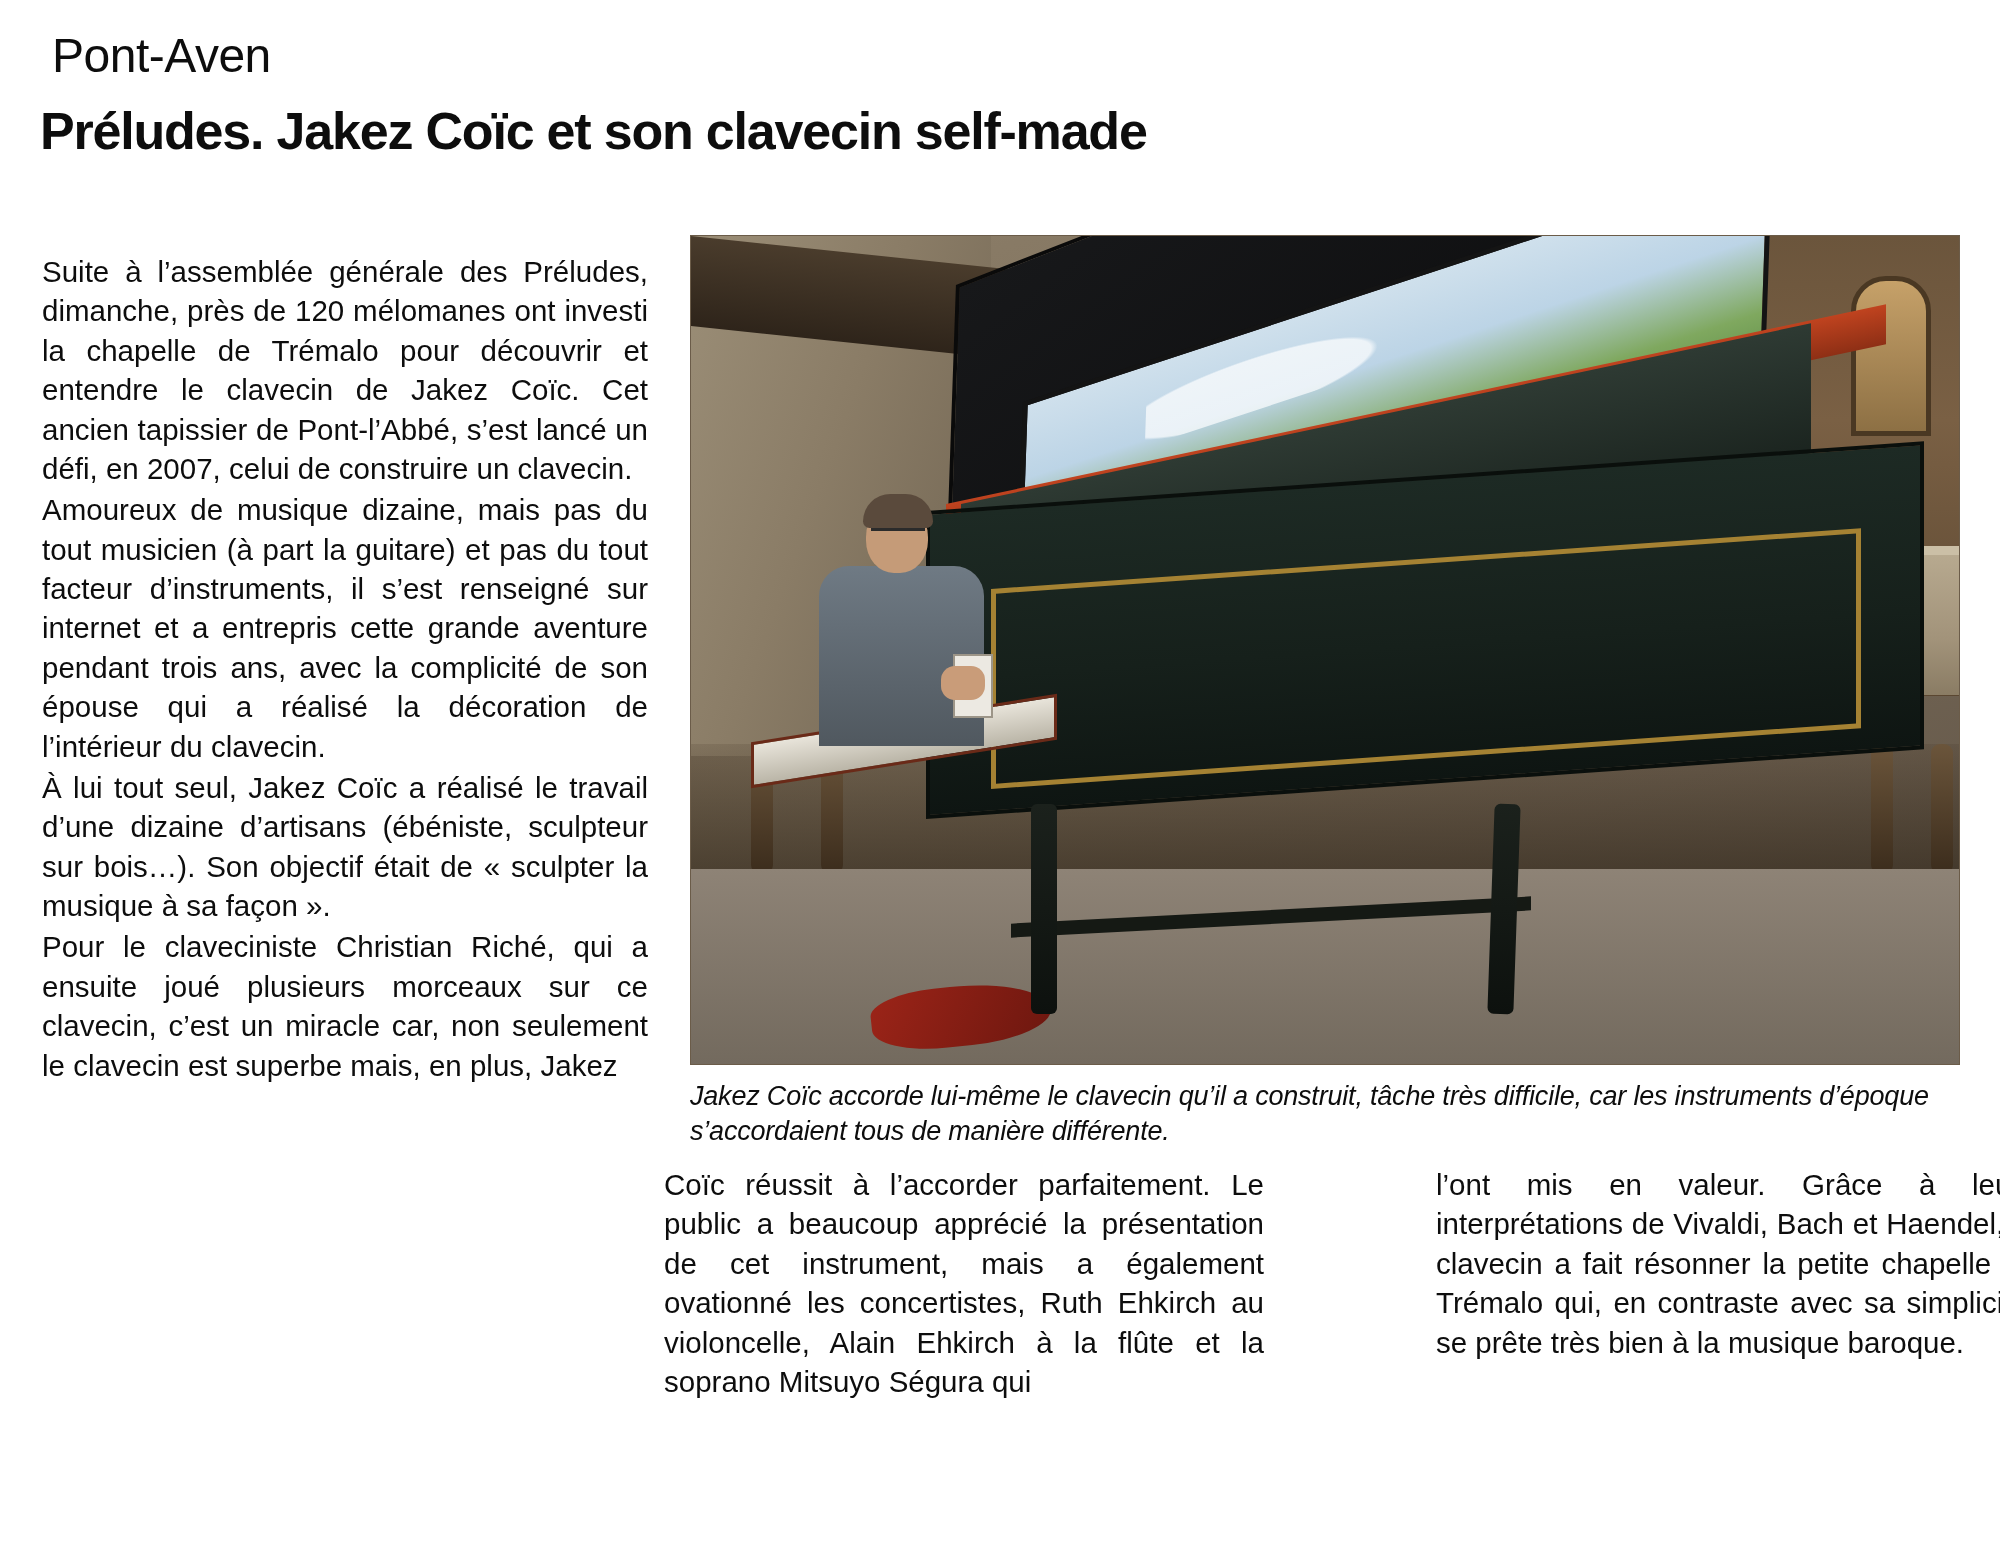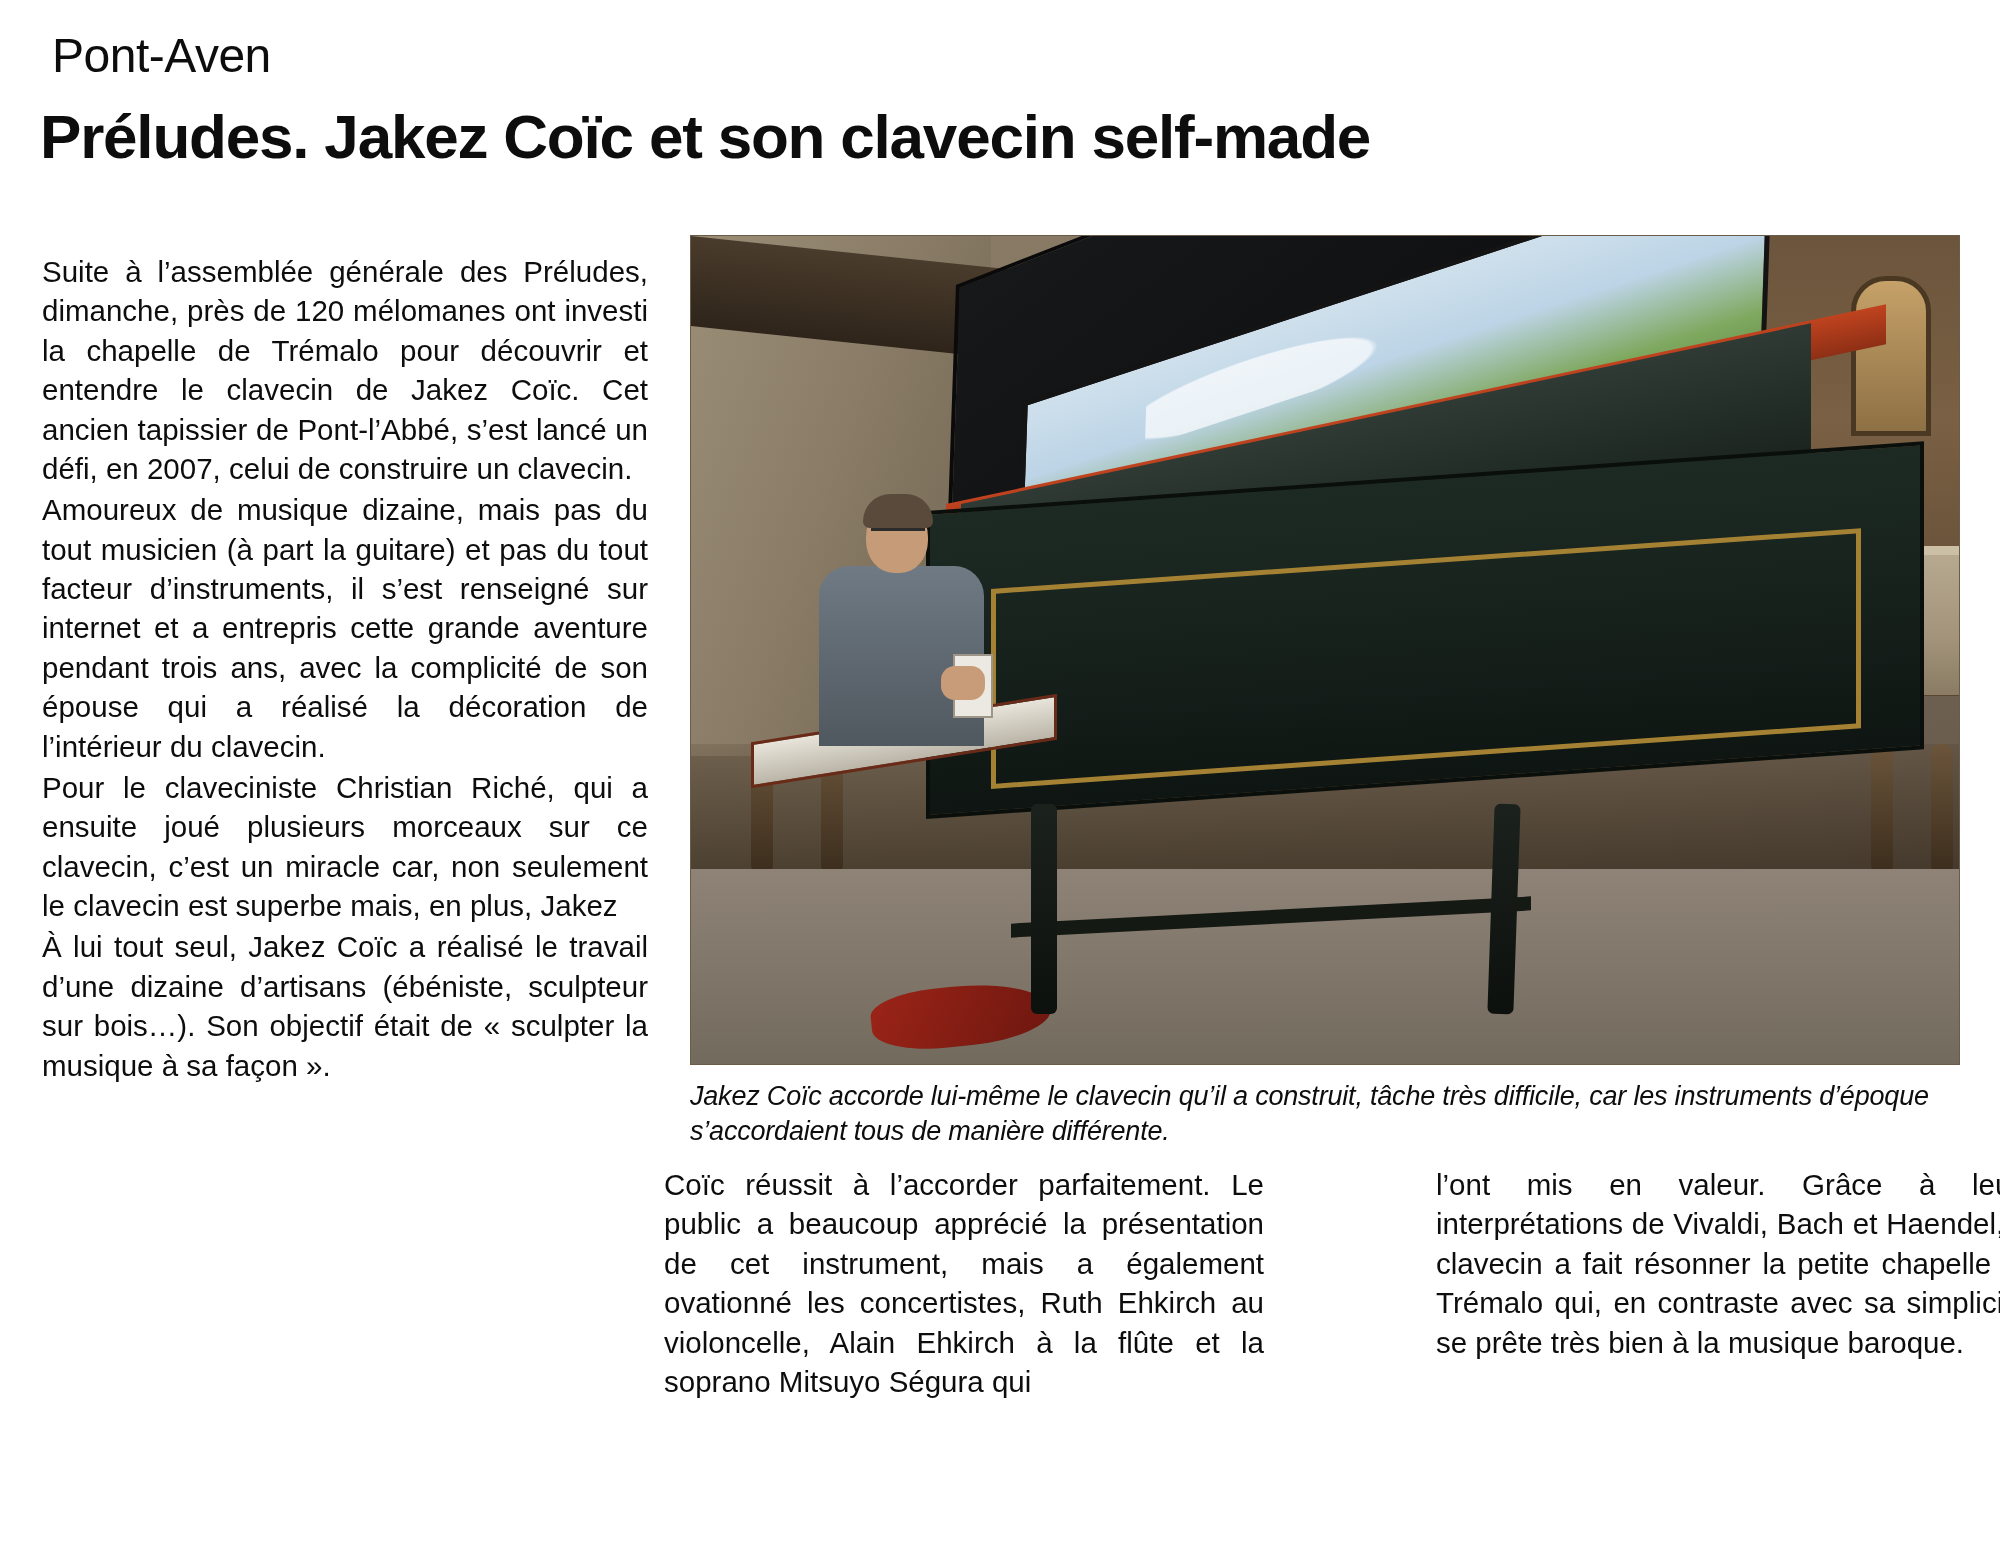"Préludes. Jakez Coïc et son" .headline { font-size: 62px -> 52px }
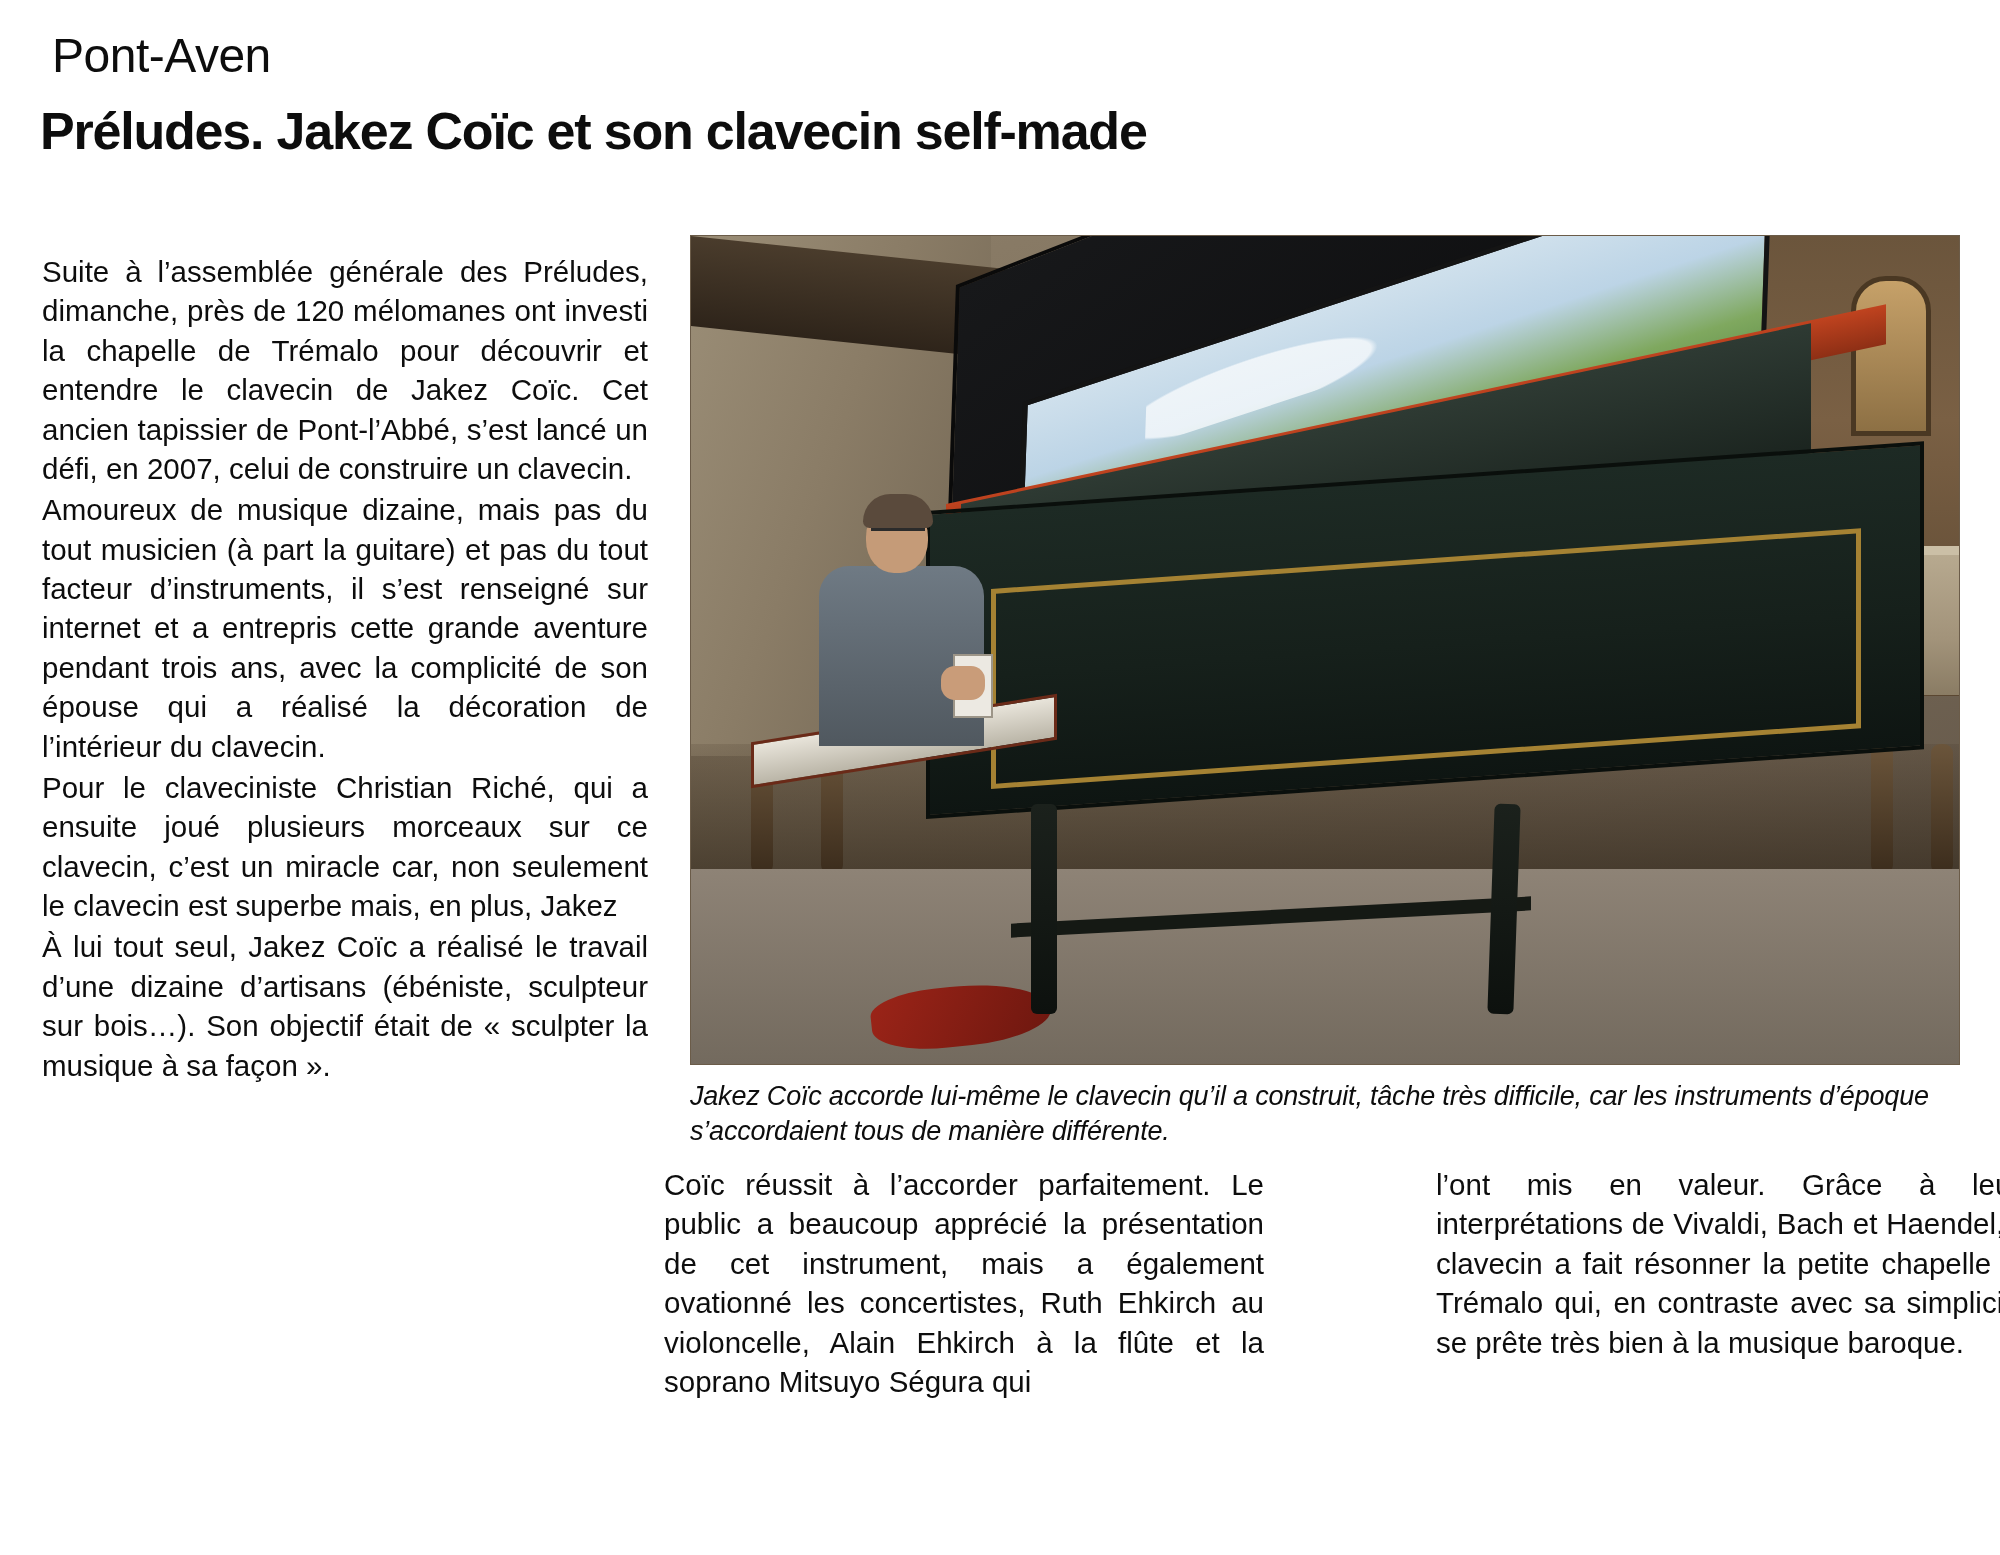"Pour le claveciniste Christian Riché," p.para { order: before "À lui tout seul, Jakez" -> after "À lui tout seul, Jakez" }
